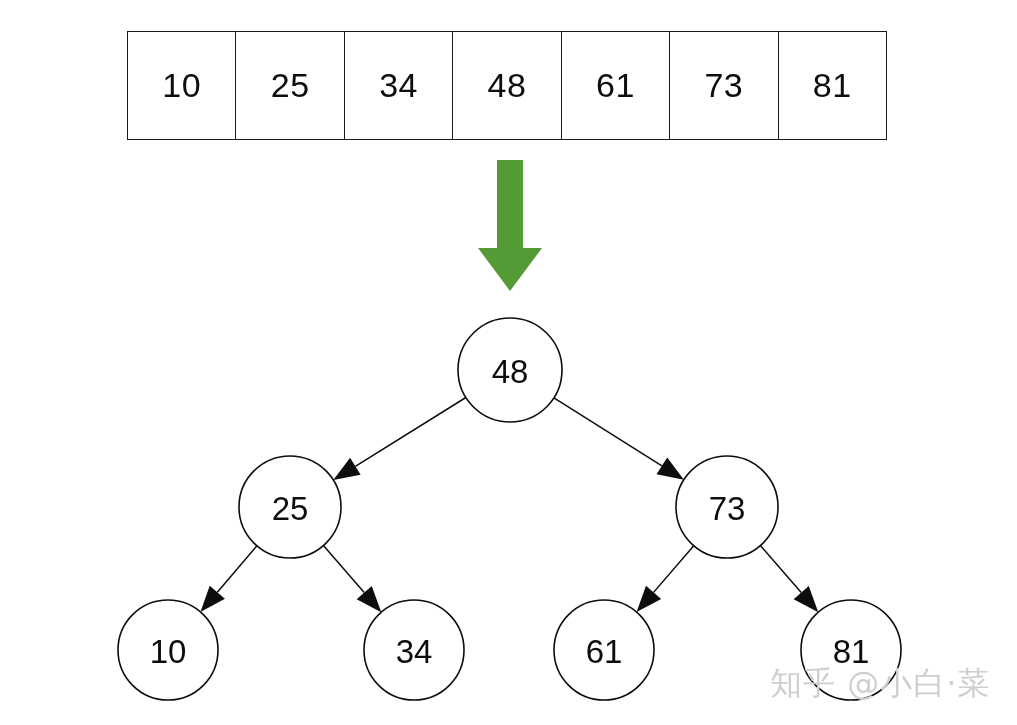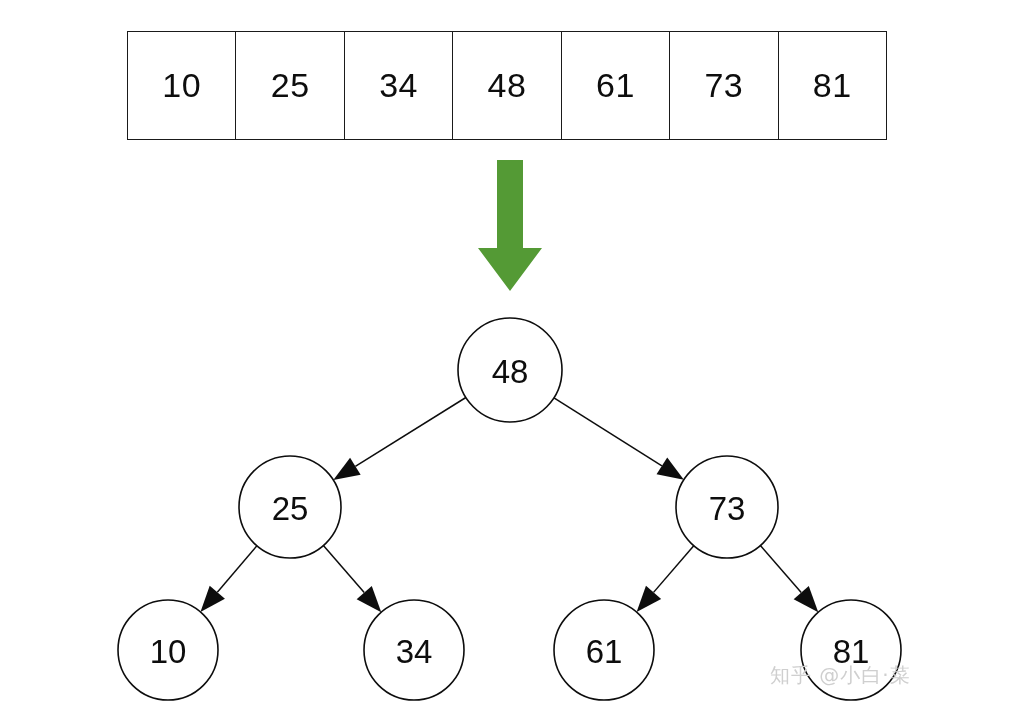"知乎 @小白·菜" #watermark { font-size: 20px -> 32px }
